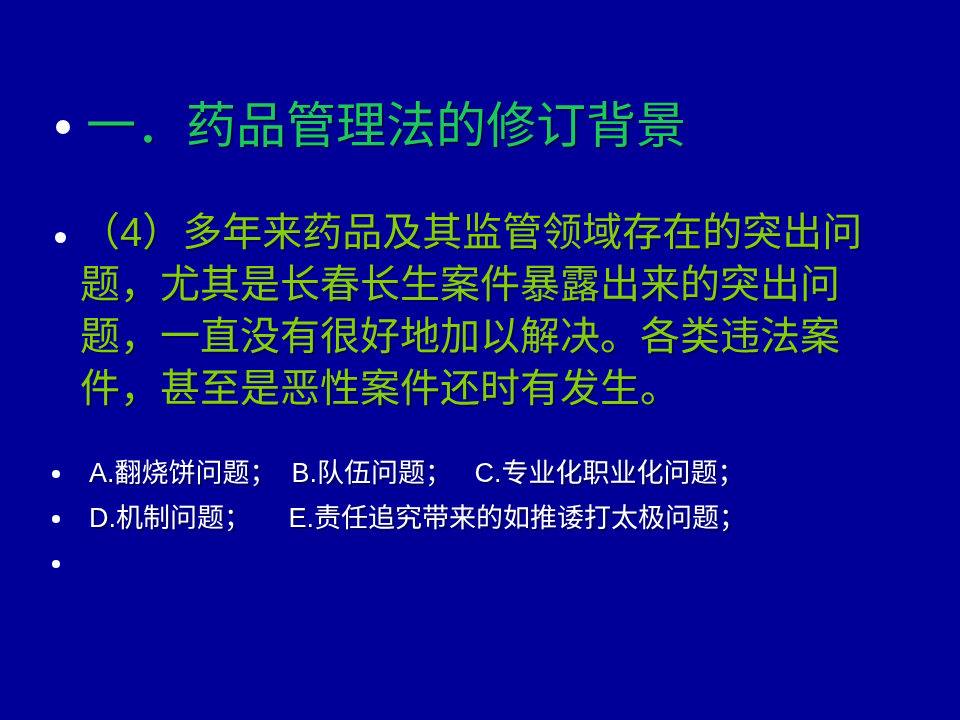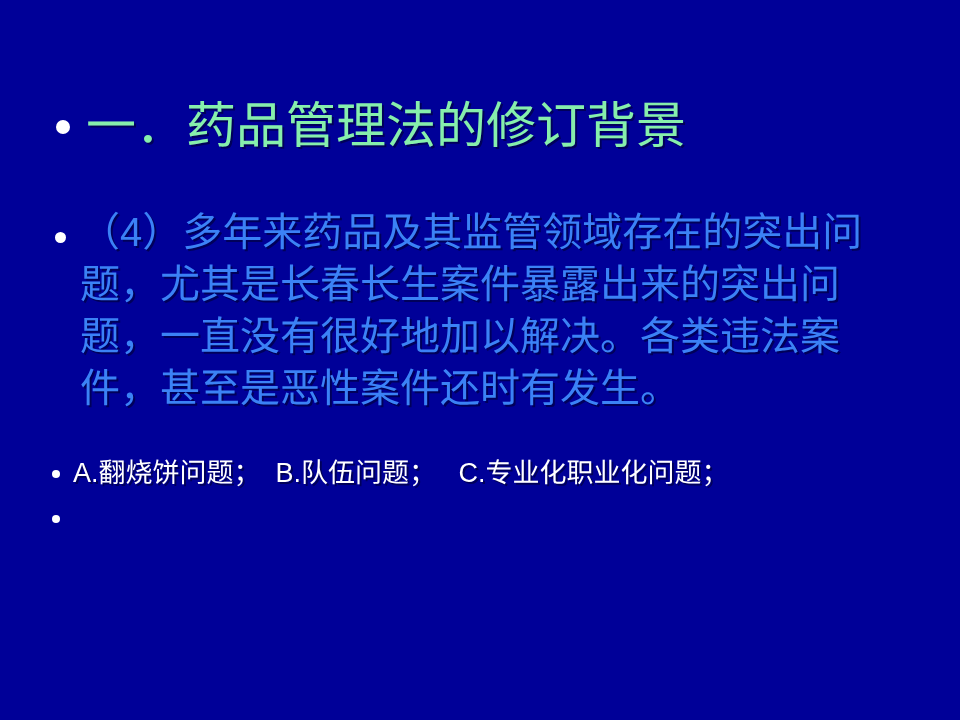"一．药品管理法的修订背景" span.txt { color: #86efac -> #22c55e }
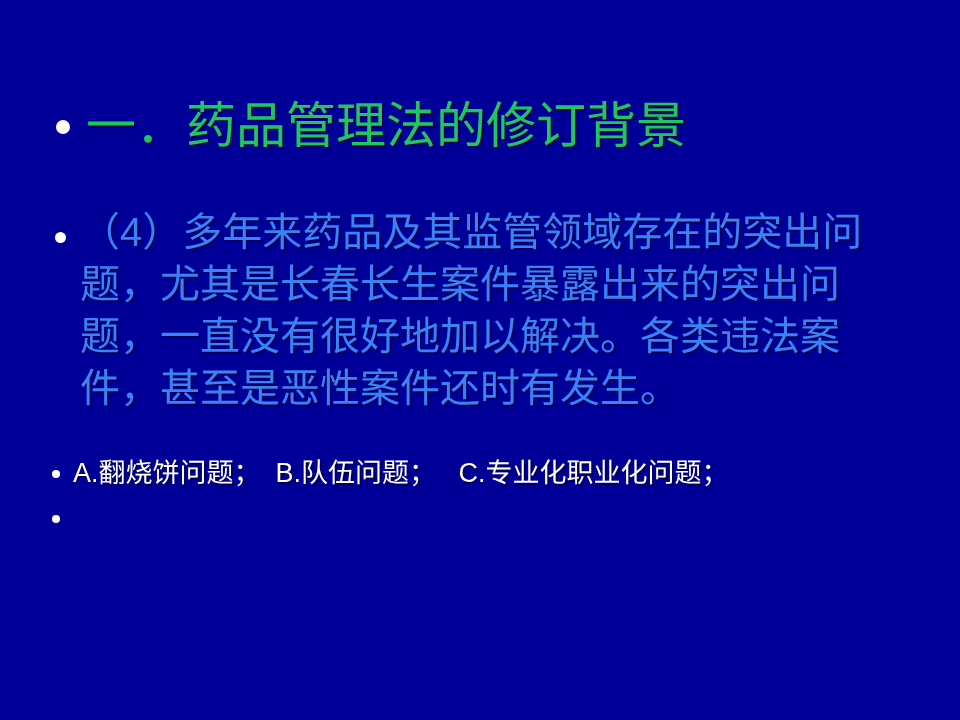"（4）多年来药品及其监管领域存在的突出问题，尤其是长春长生案件暴露出来的突出问题" span.txt { color: #3b82f6 -> #84cc16 }
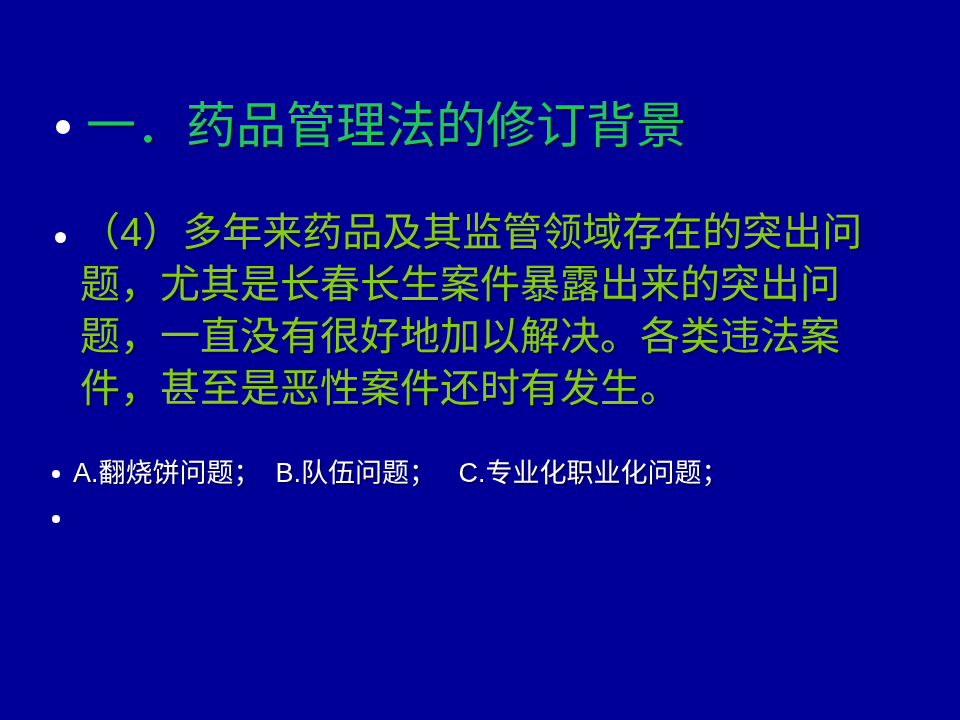"A.翻烧饼问题； B.队伍问题； C.专业化职业化问题；" .sub-row { gap: none -> 16px }
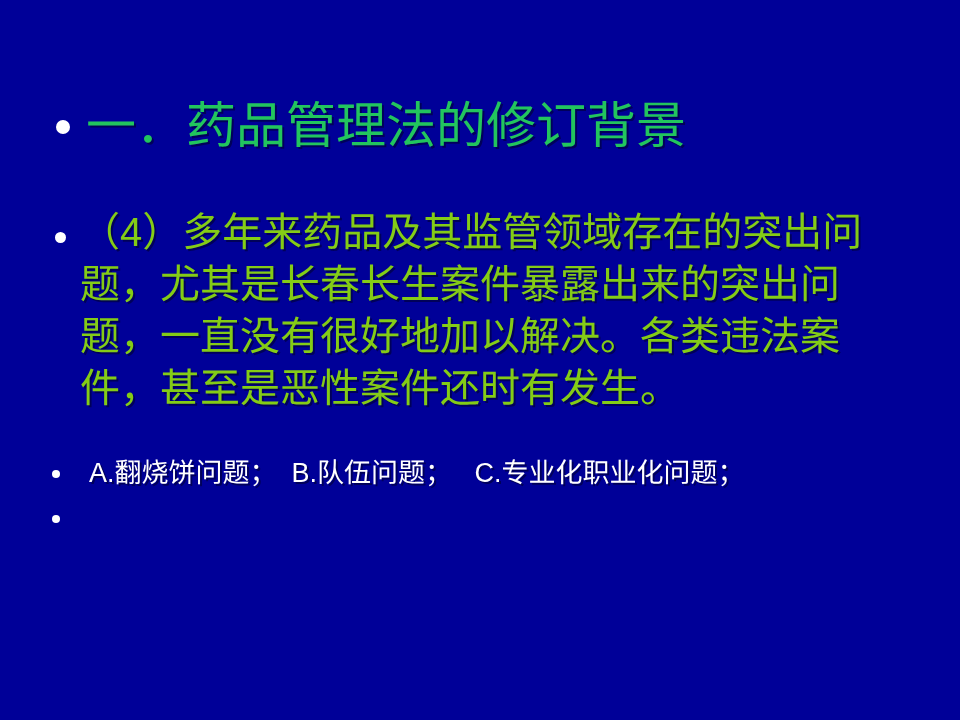"D.机制问题； E.责任追究带来的如推诿打太极问题；" div.sub-row { html: none -> <div> <span></span> <span>D.机制问题； E.责任追究带来的如推诿打太极问题；</span> </div> }
